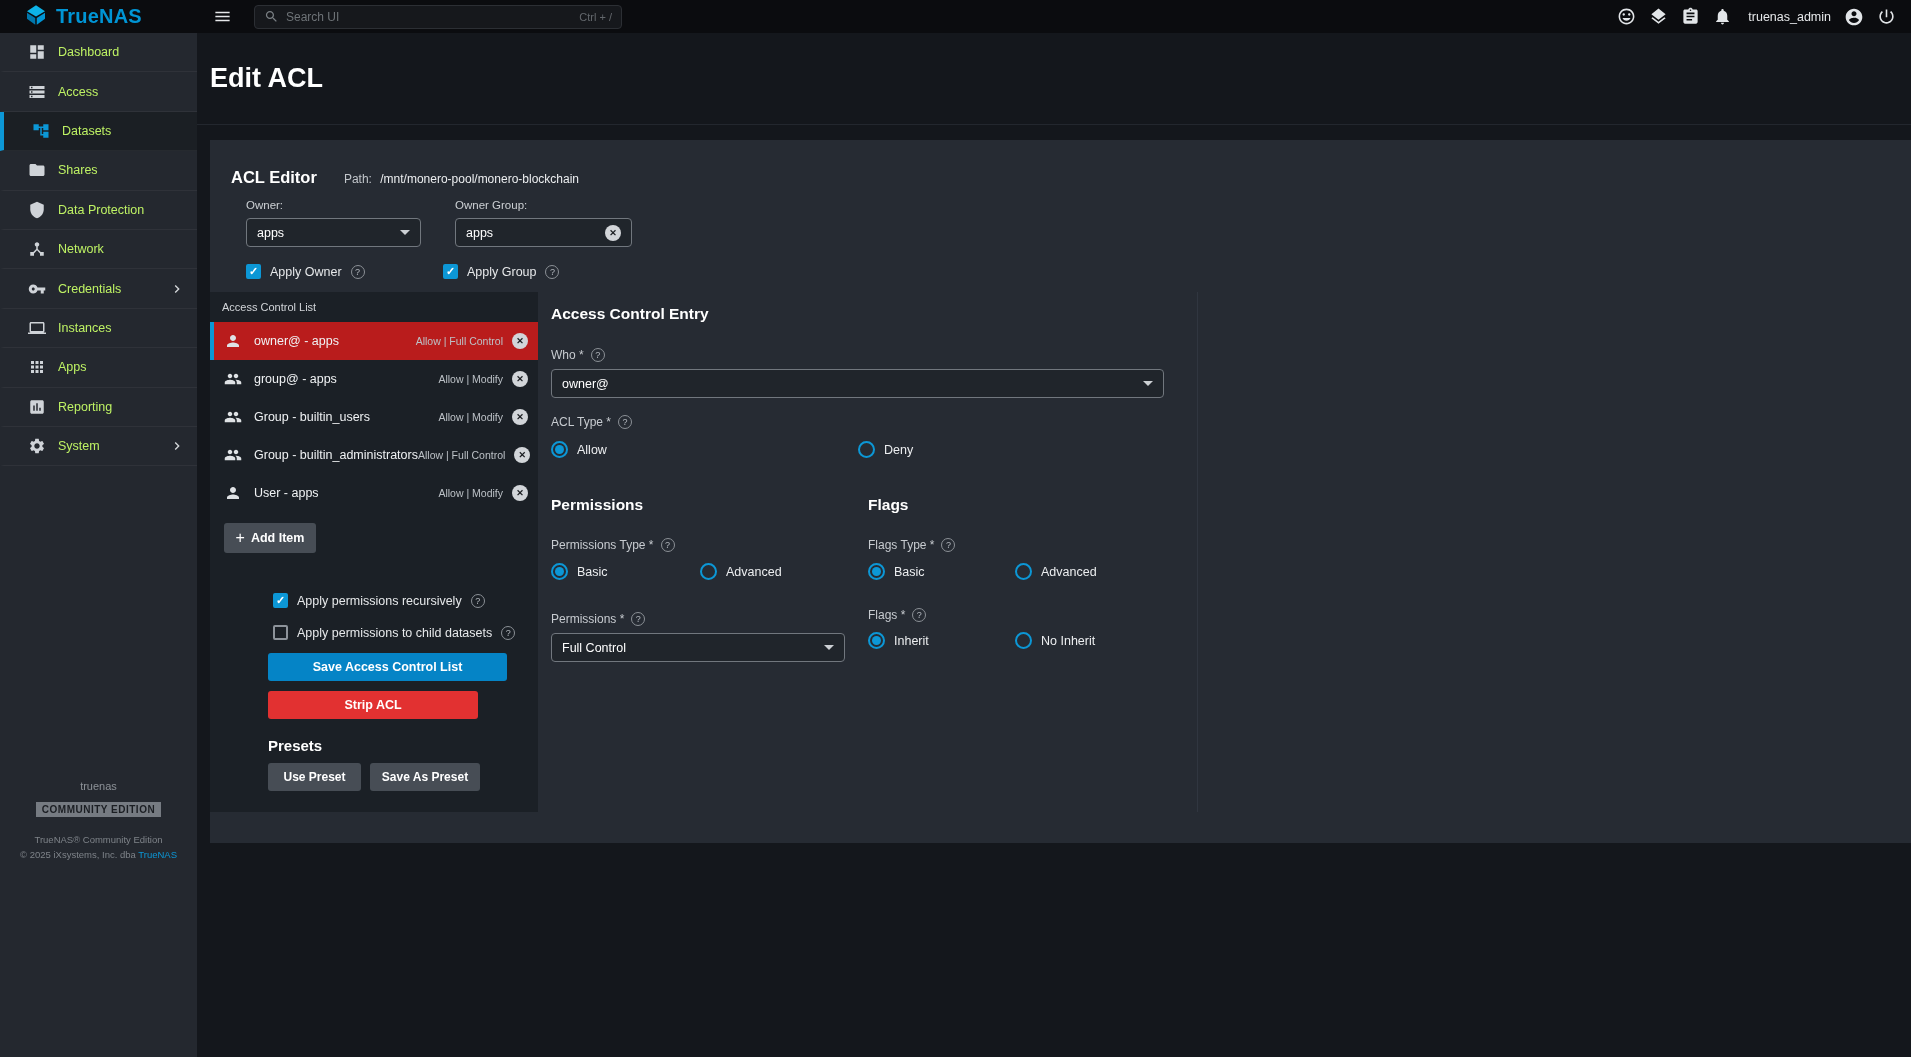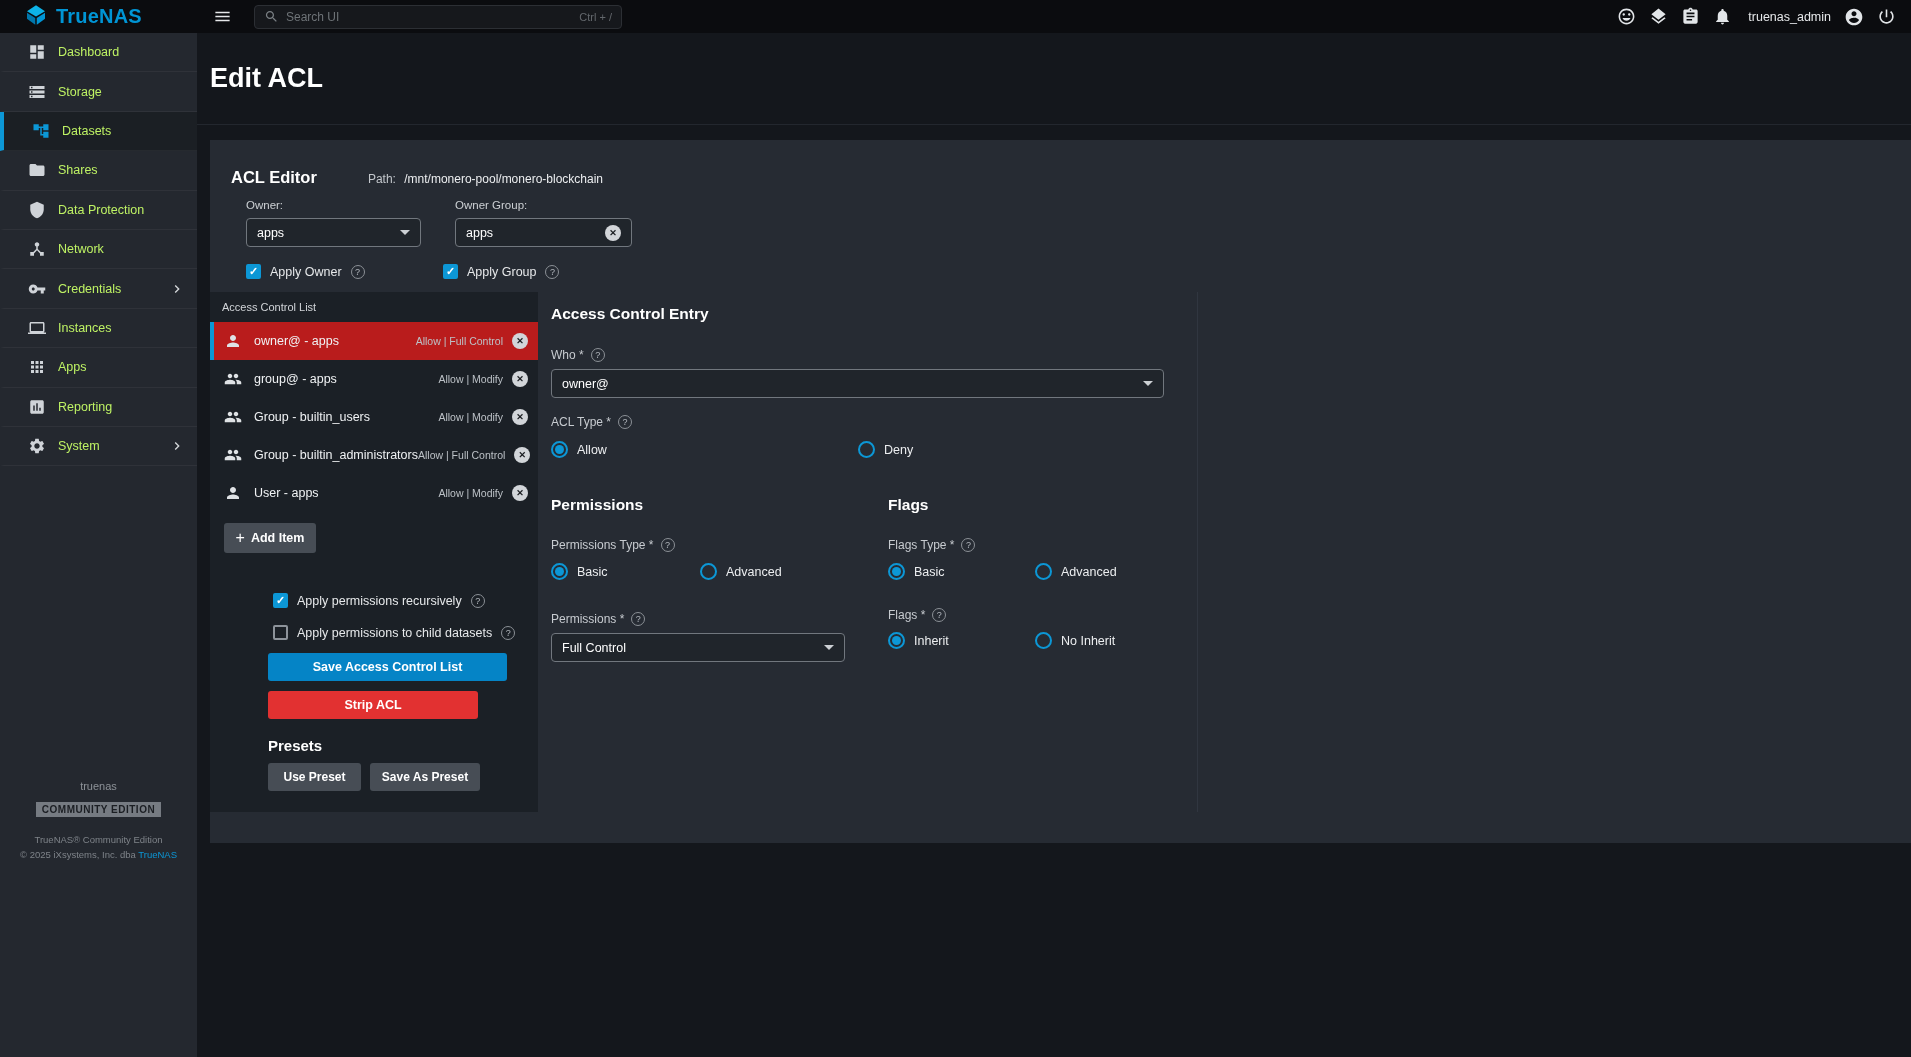"Storage" span.nav-label { text: Storage -> Access }
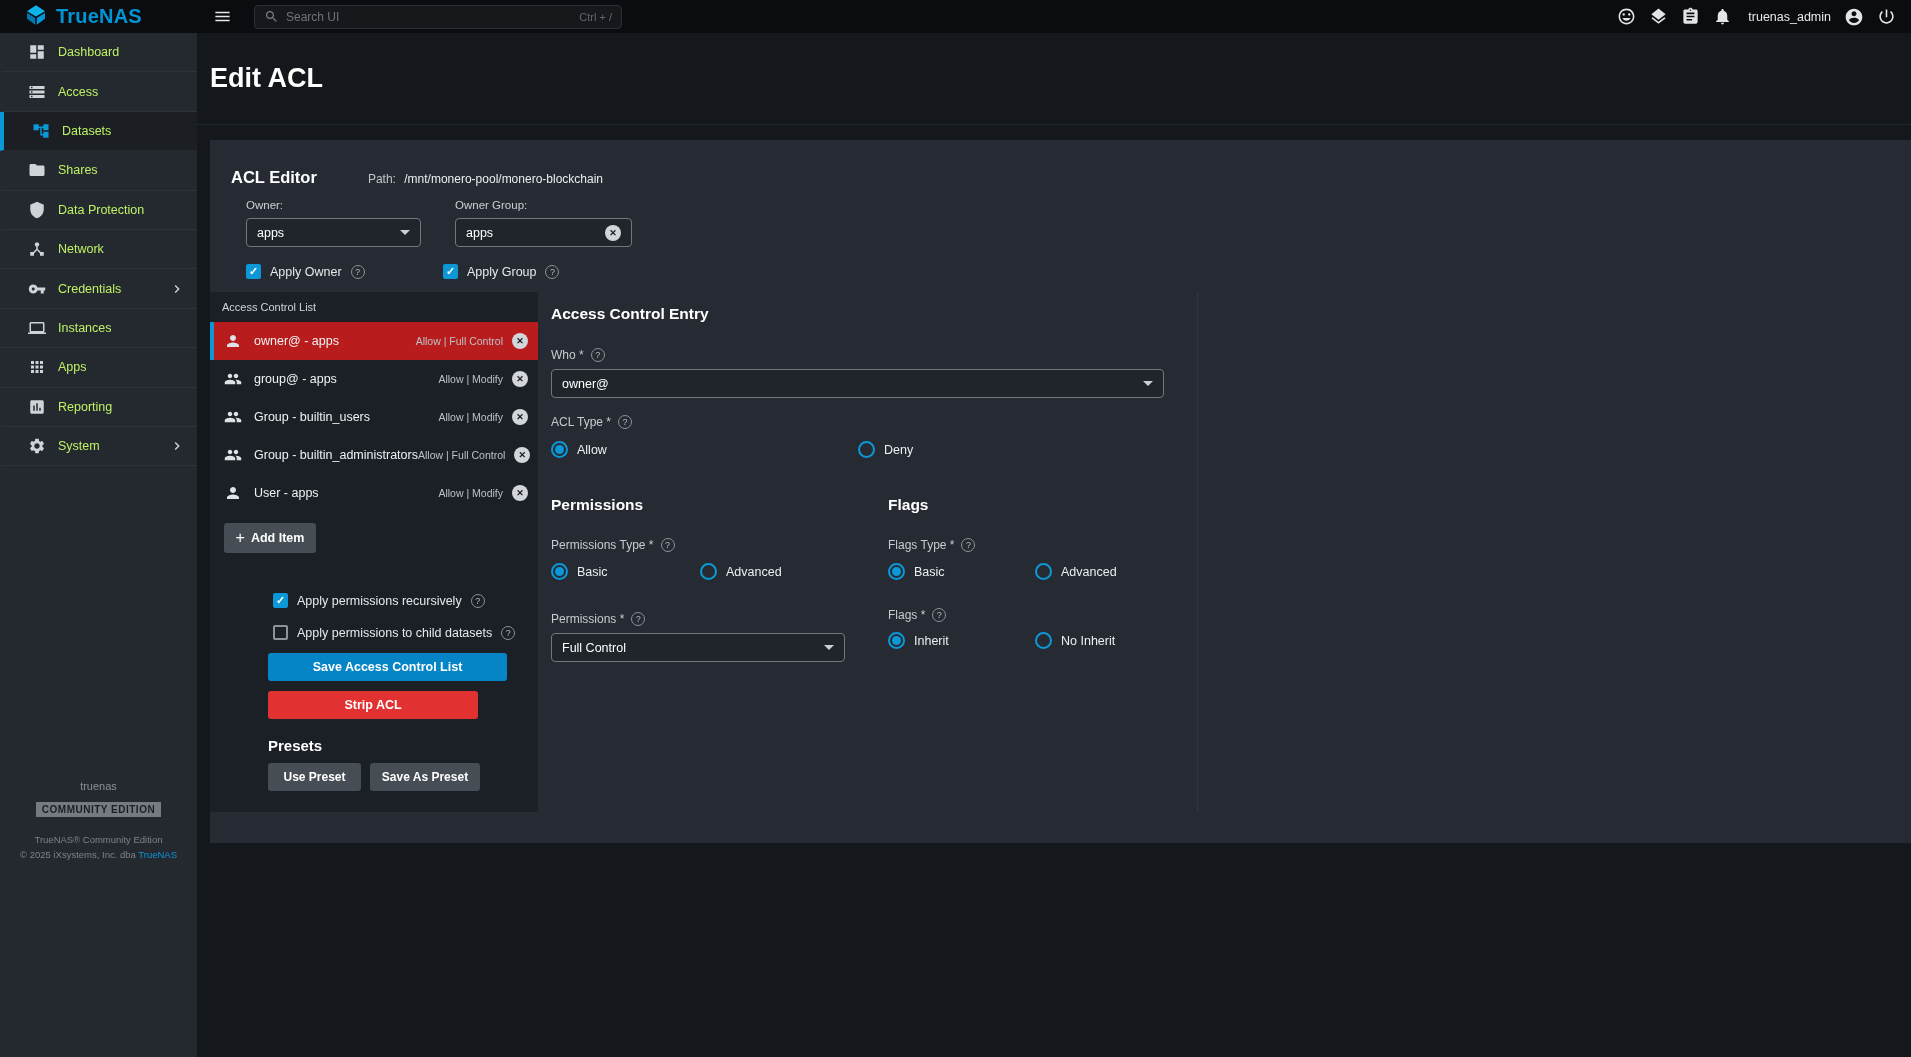"Path:" .path-label { margin-left: 24px -> none }
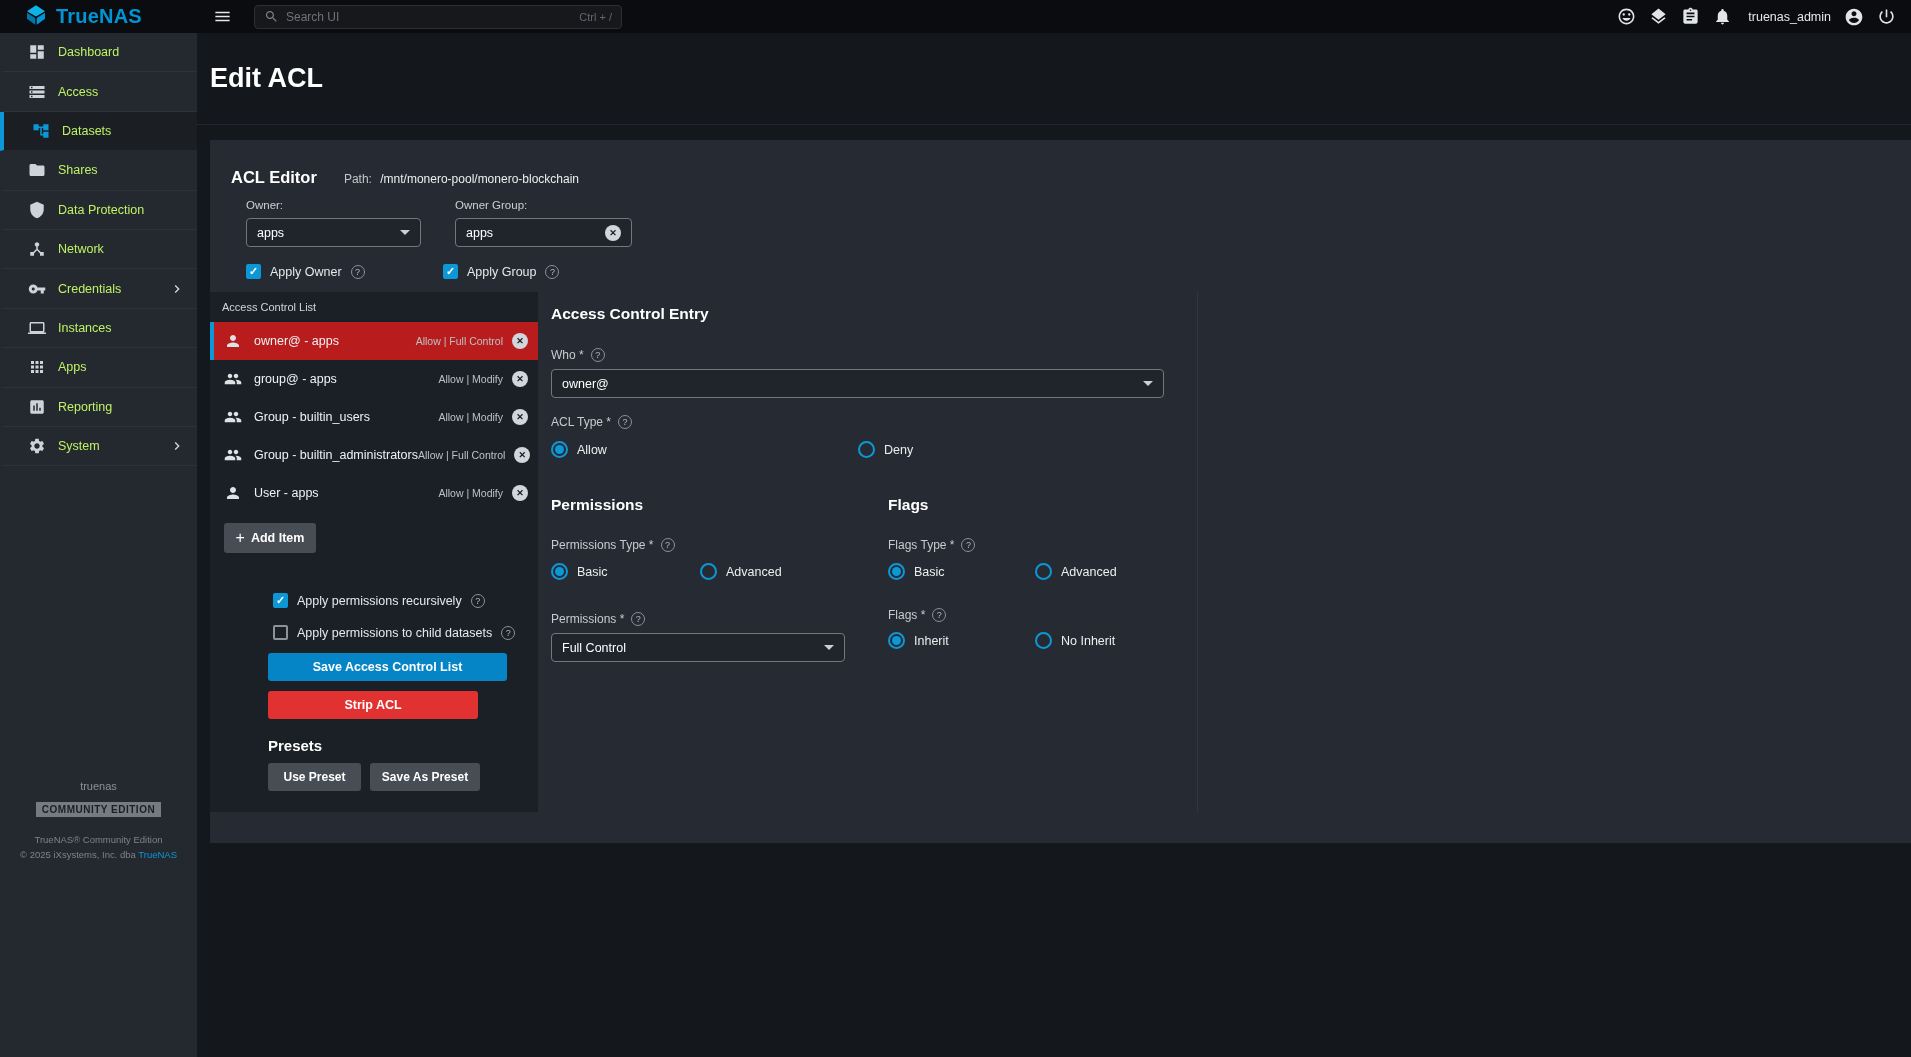"Permissions" .sections { gap: 20px -> none }
